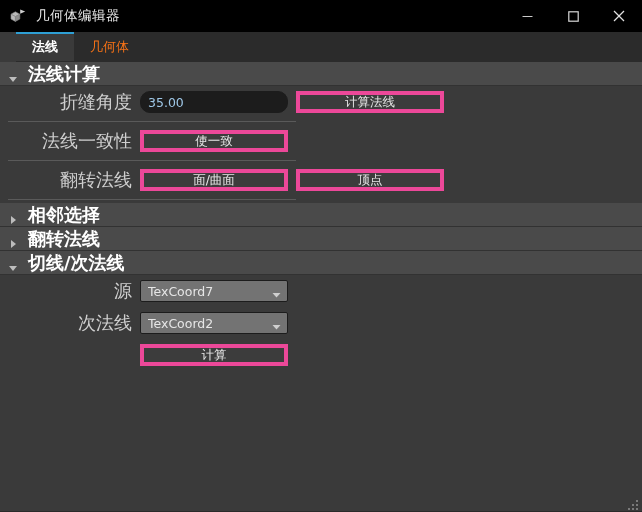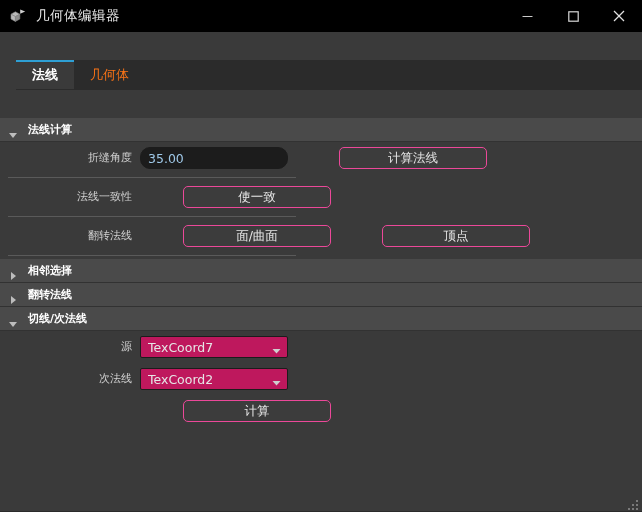"几何体编辑器" #window { gap: 28px -> none }
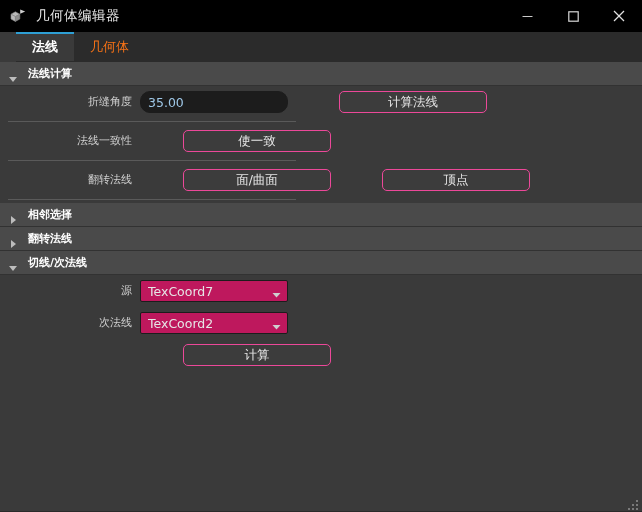"法线计算" .section-title { font-size: 11px -> 18px }
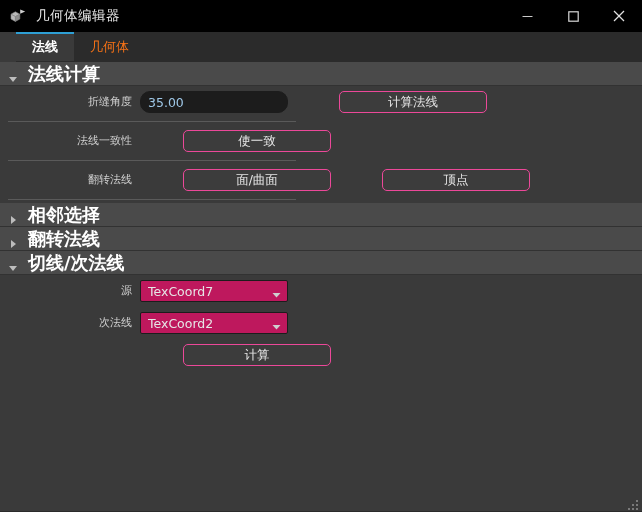"折缝角度" .row-label { font-size: 11px -> 18px }
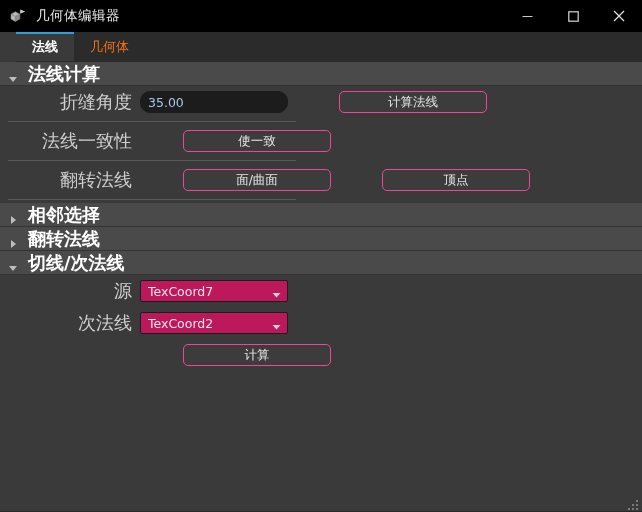"计算法线" .btn { border: 1px solid #ec4899 -> 4px solid #ec4899; border-radius: 5px -> 0; margin-left: 43px -> none }
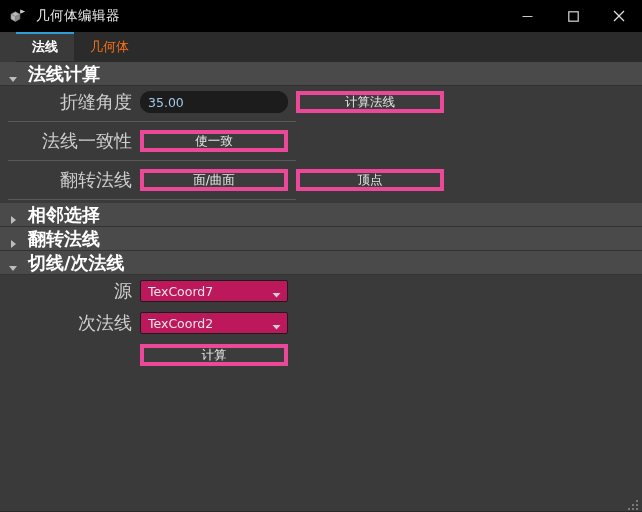"TexCoord7" .dropdown { background: #be185d -> #737373 }
